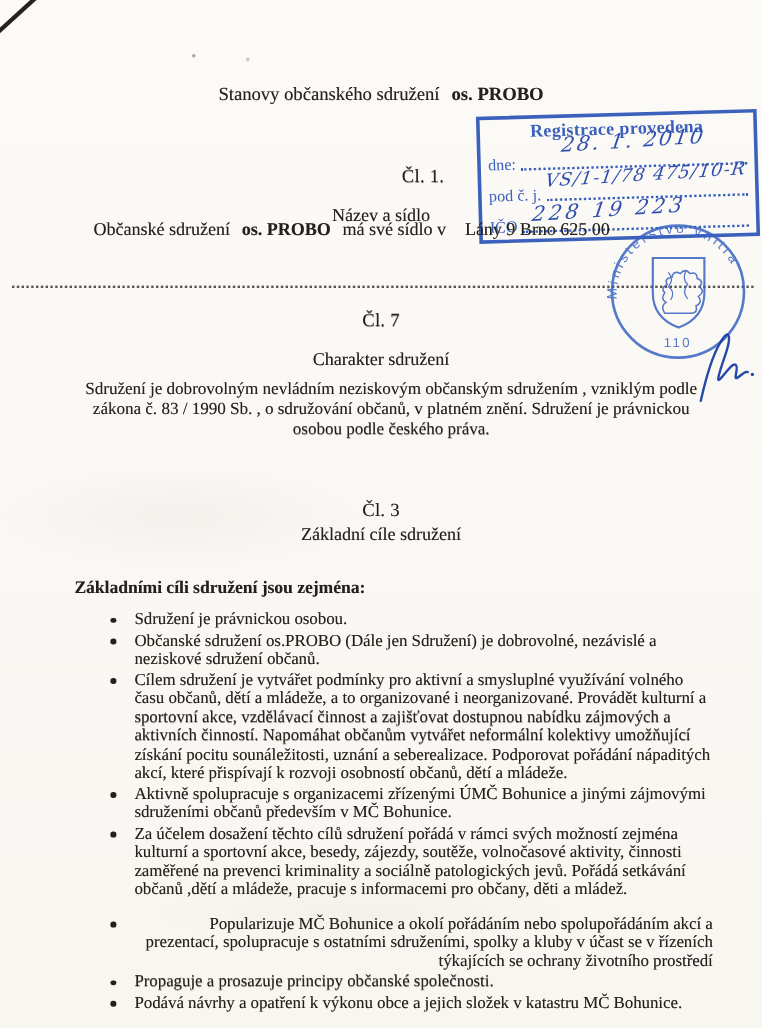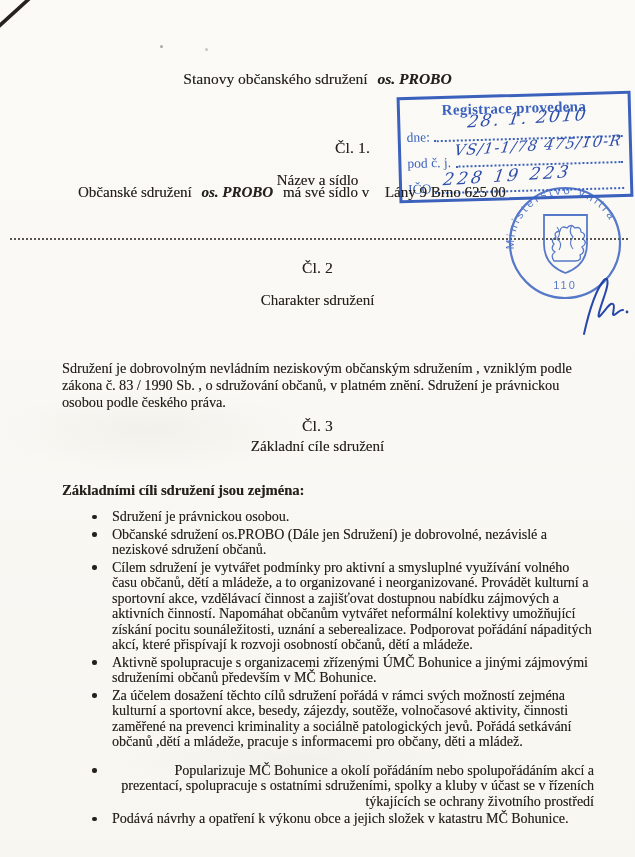"os. PROBO" .bold { font-style: italic -> none }
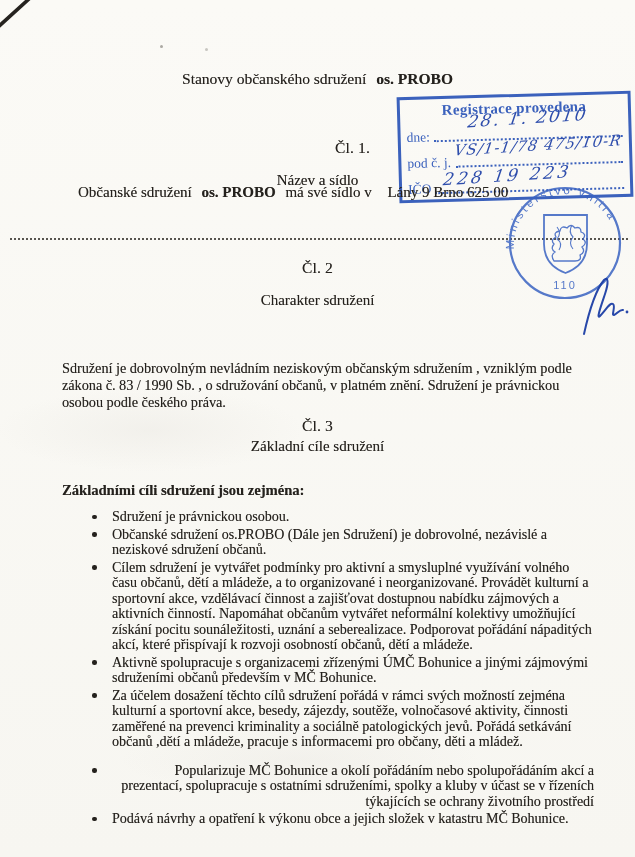"Čl. 2" div.center { text: 2 -> 7 }
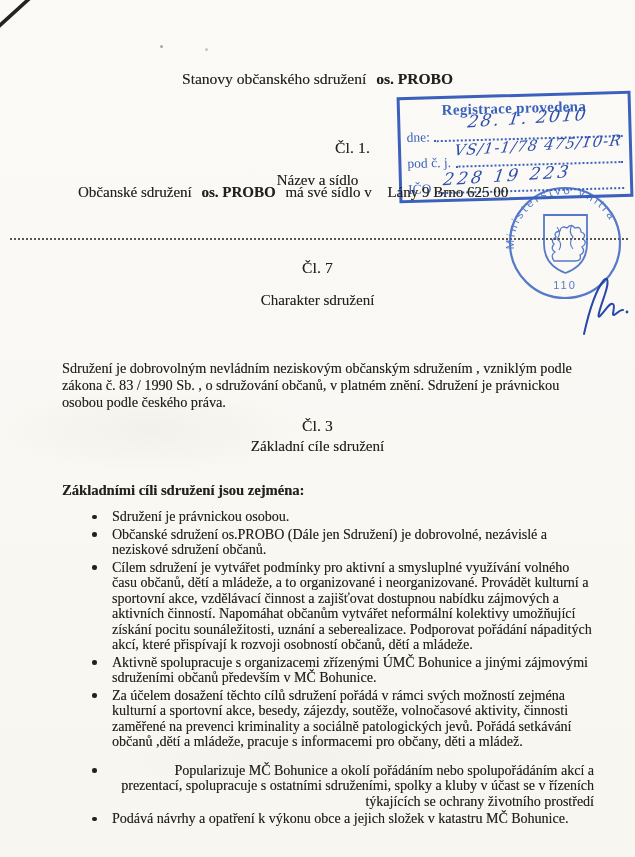"Sdružení je dobrovolným nevládním" .a2-p { margin-top: 44px -> none; text-align: left -> center }
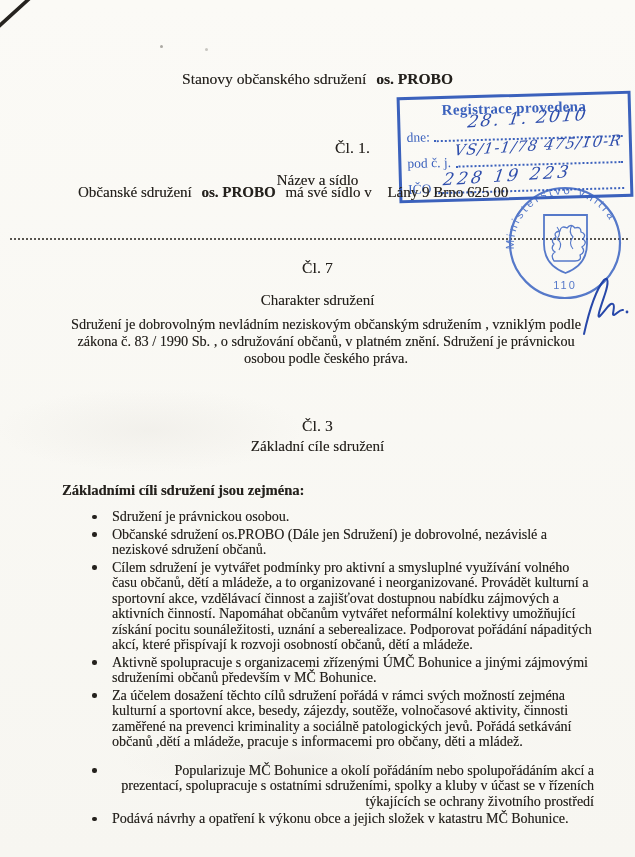"Propaguje a prosazuje principy občanské" li { html: none -> <li>Propaguje a prosazuje principy občanské společnosti.</li> }
